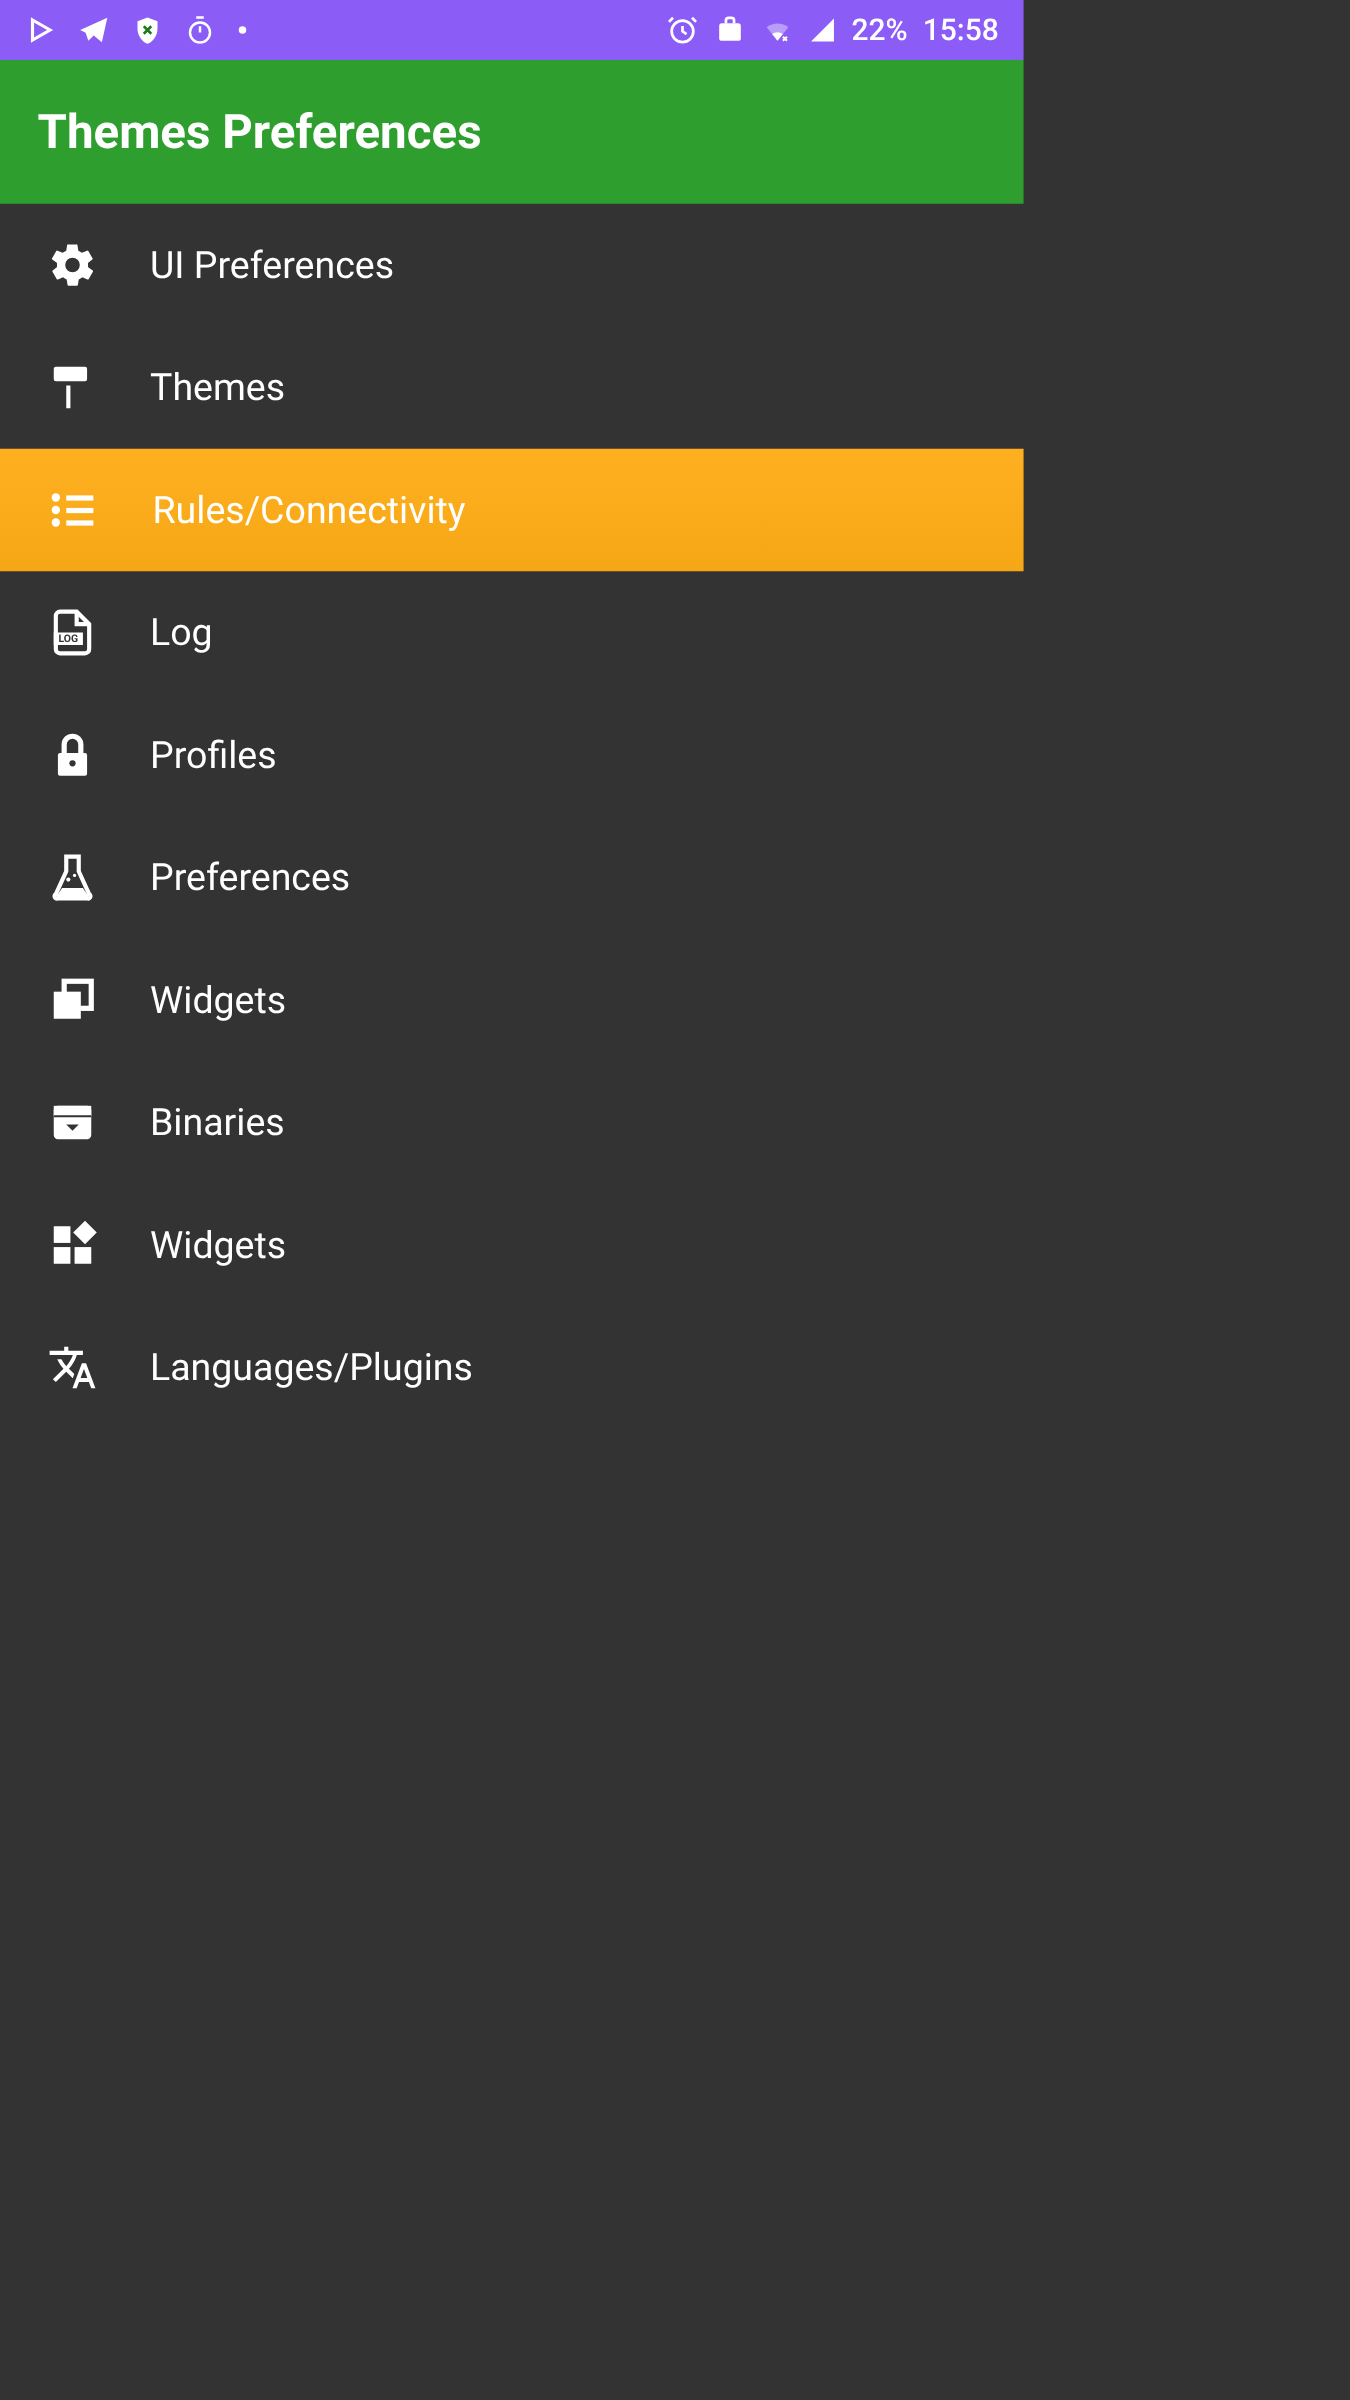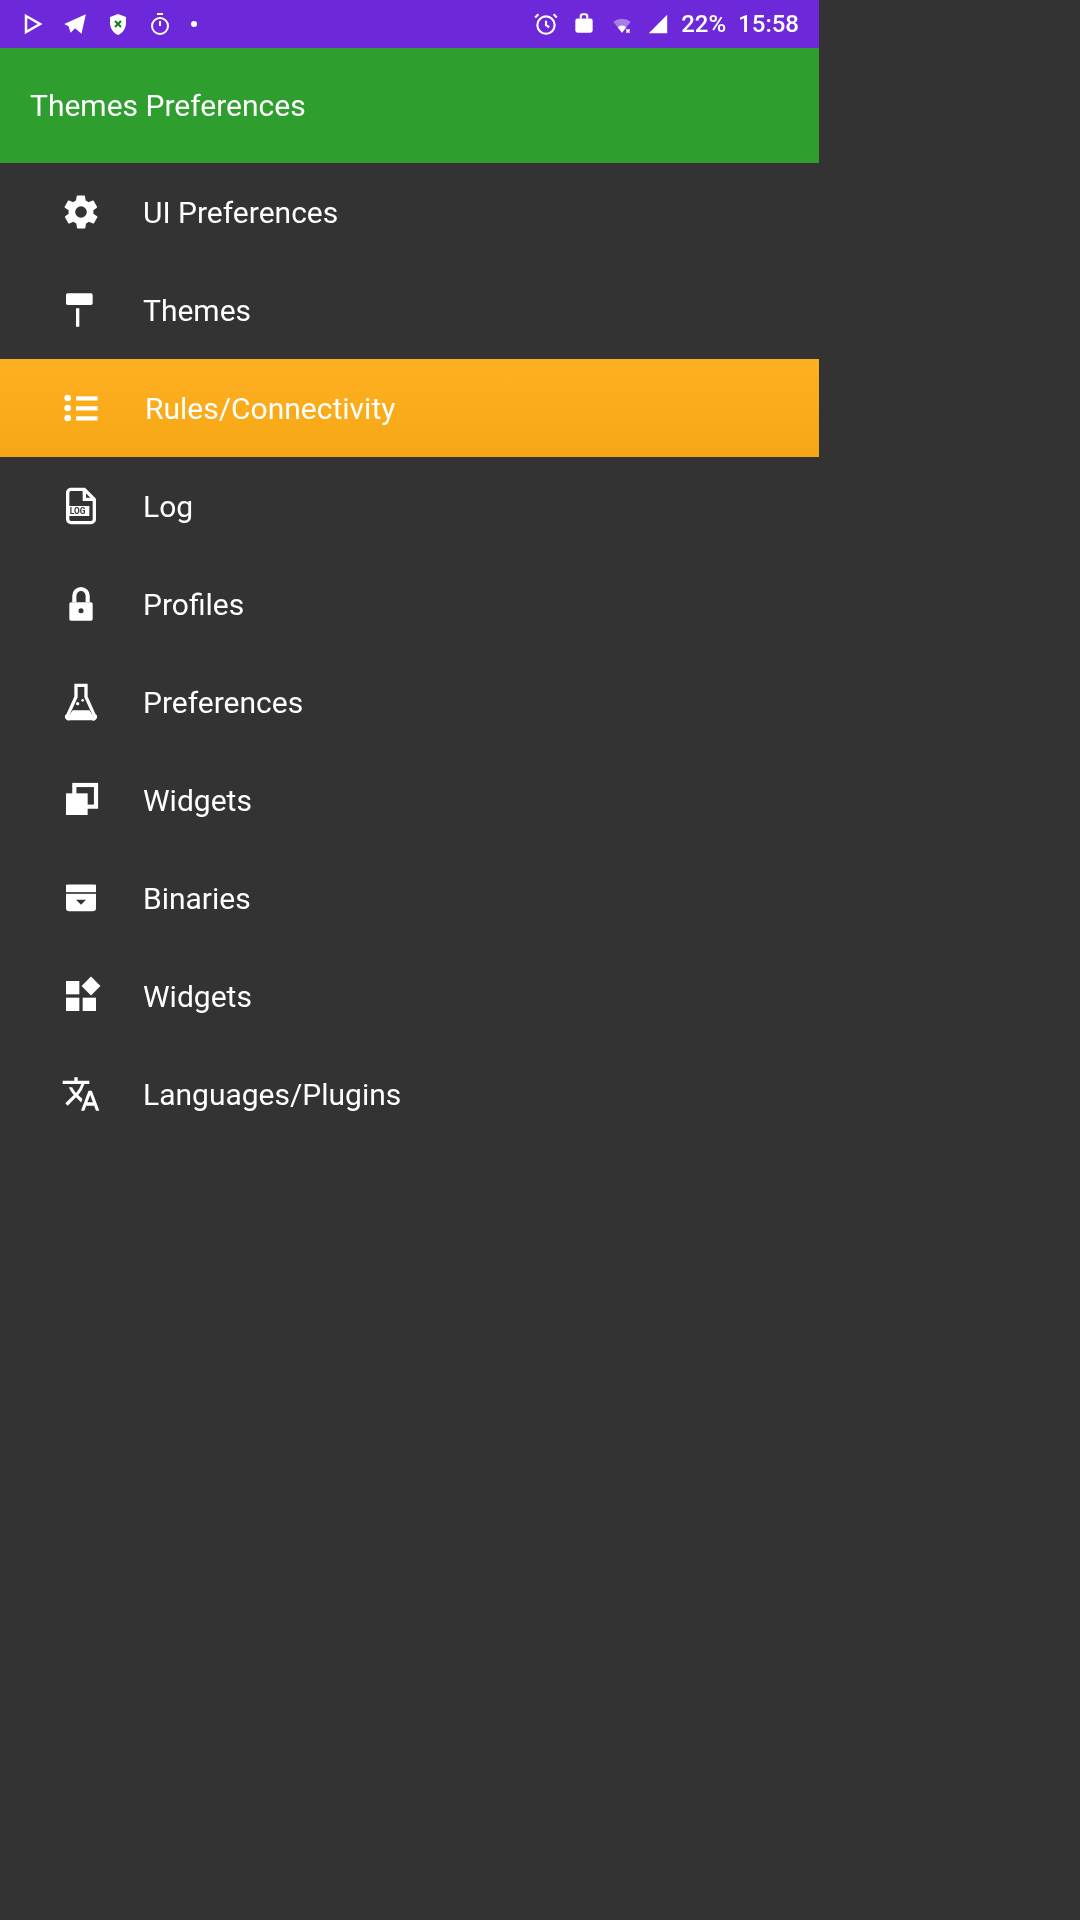"22%" .status-bar { background: #6d28d9 -> #8b5cf6 }
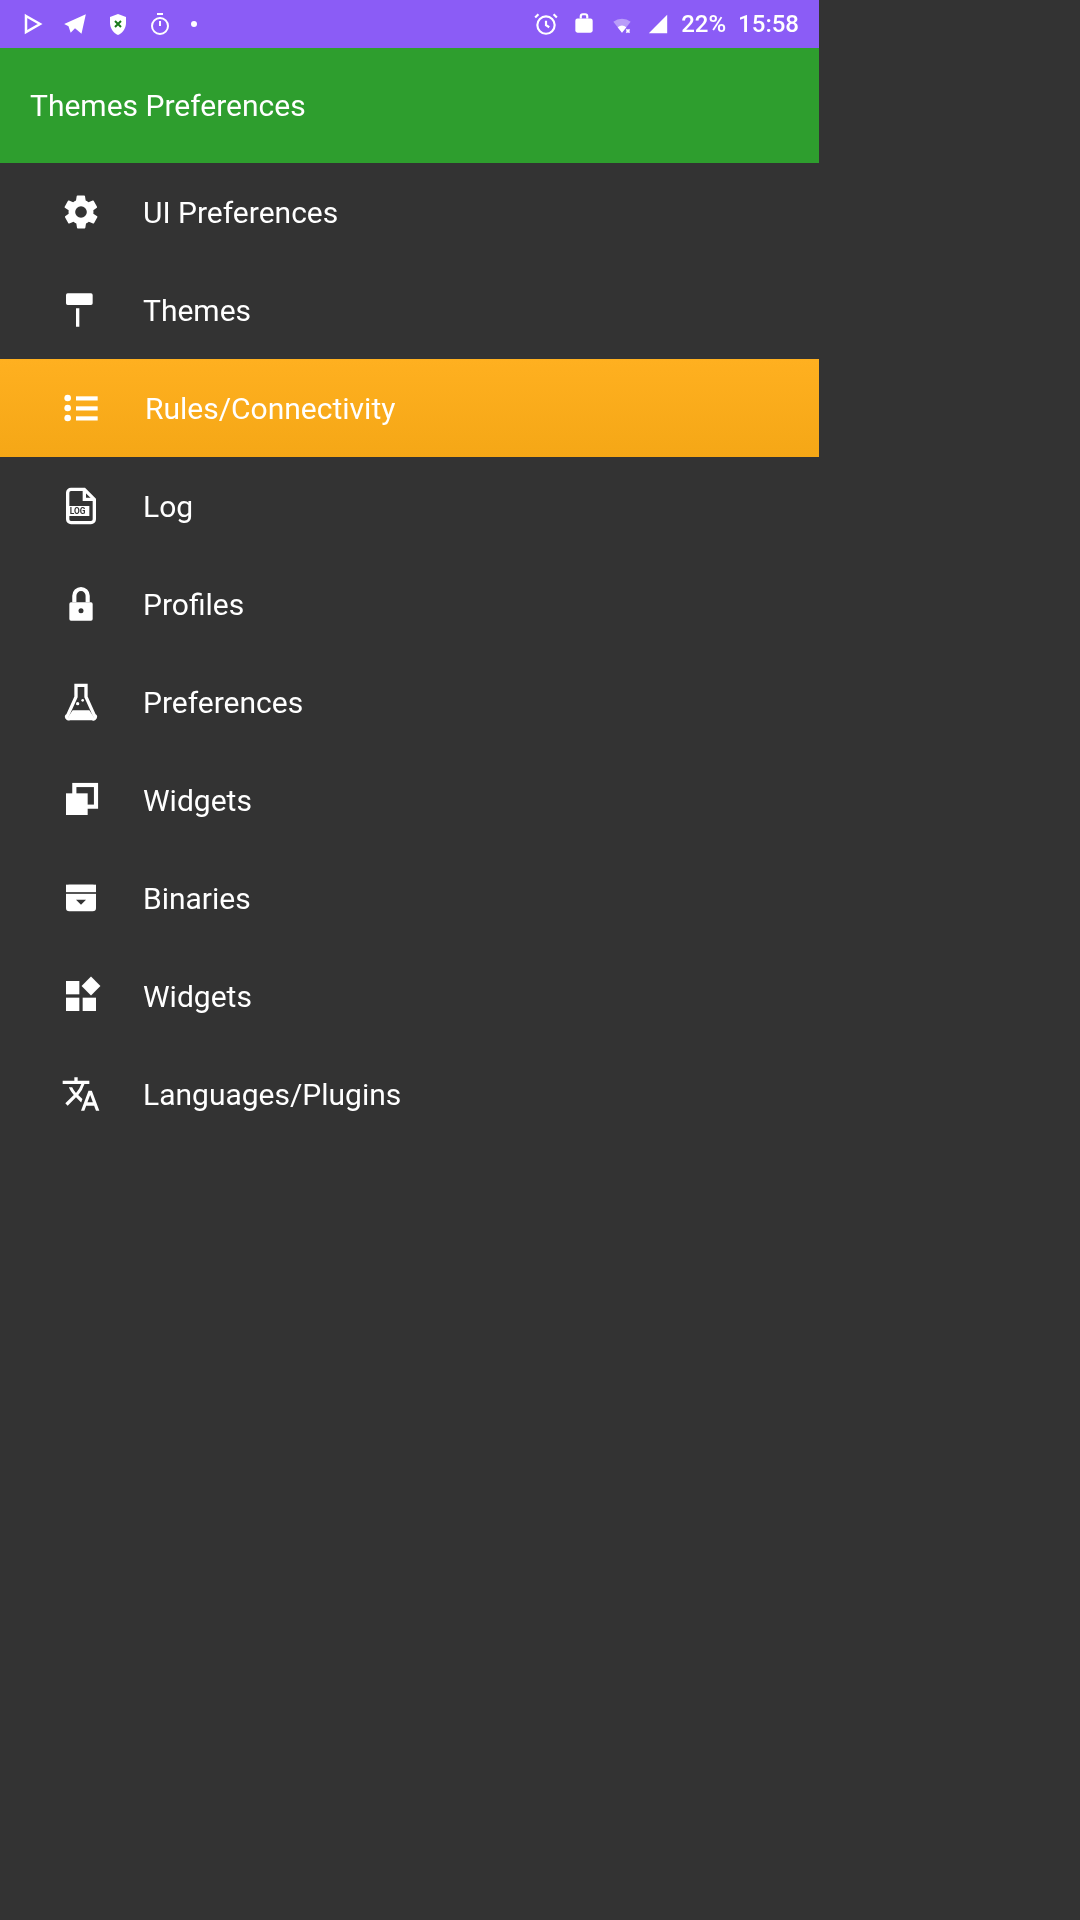"Themes Preferences" .app-title { font-size: 30px -> 38px; font-weight: 400 -> 700 }
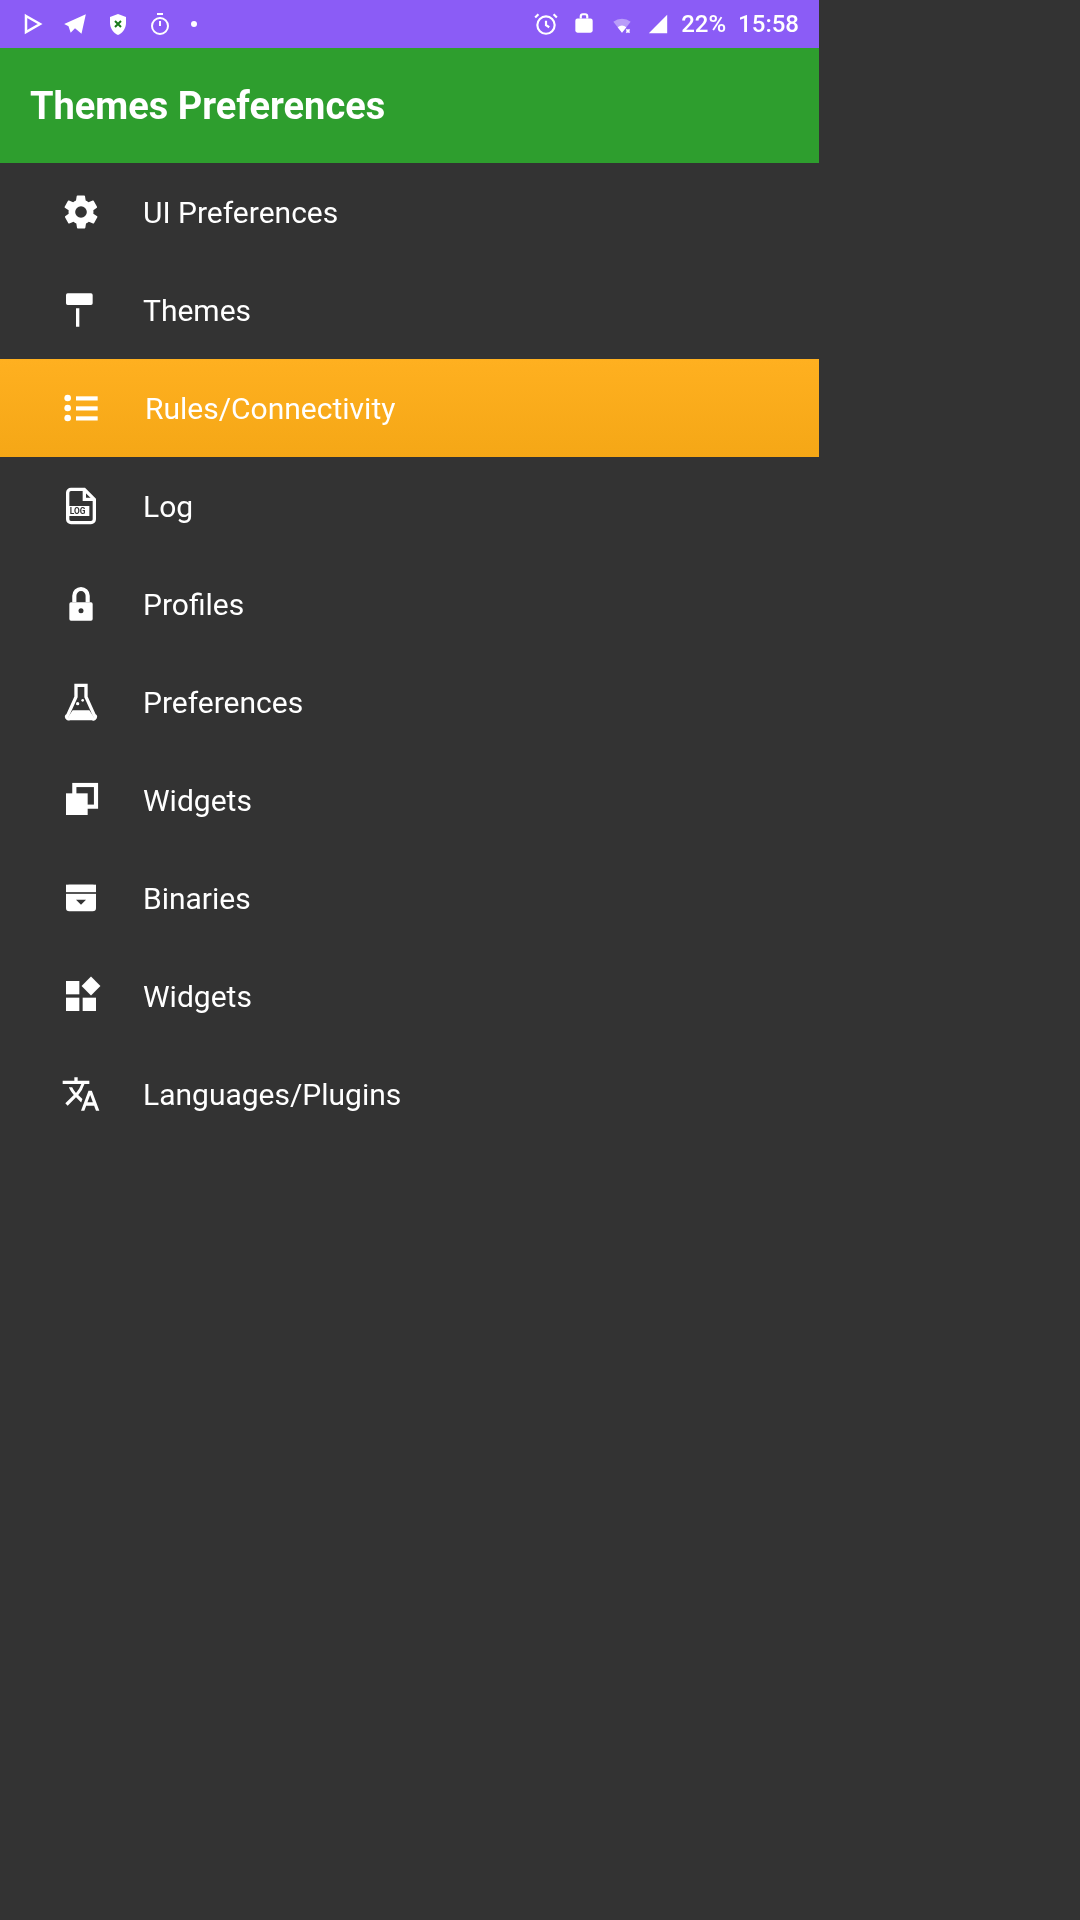"UI Preferences" .menu-item { padding: 0 61px -> 0 38px }
